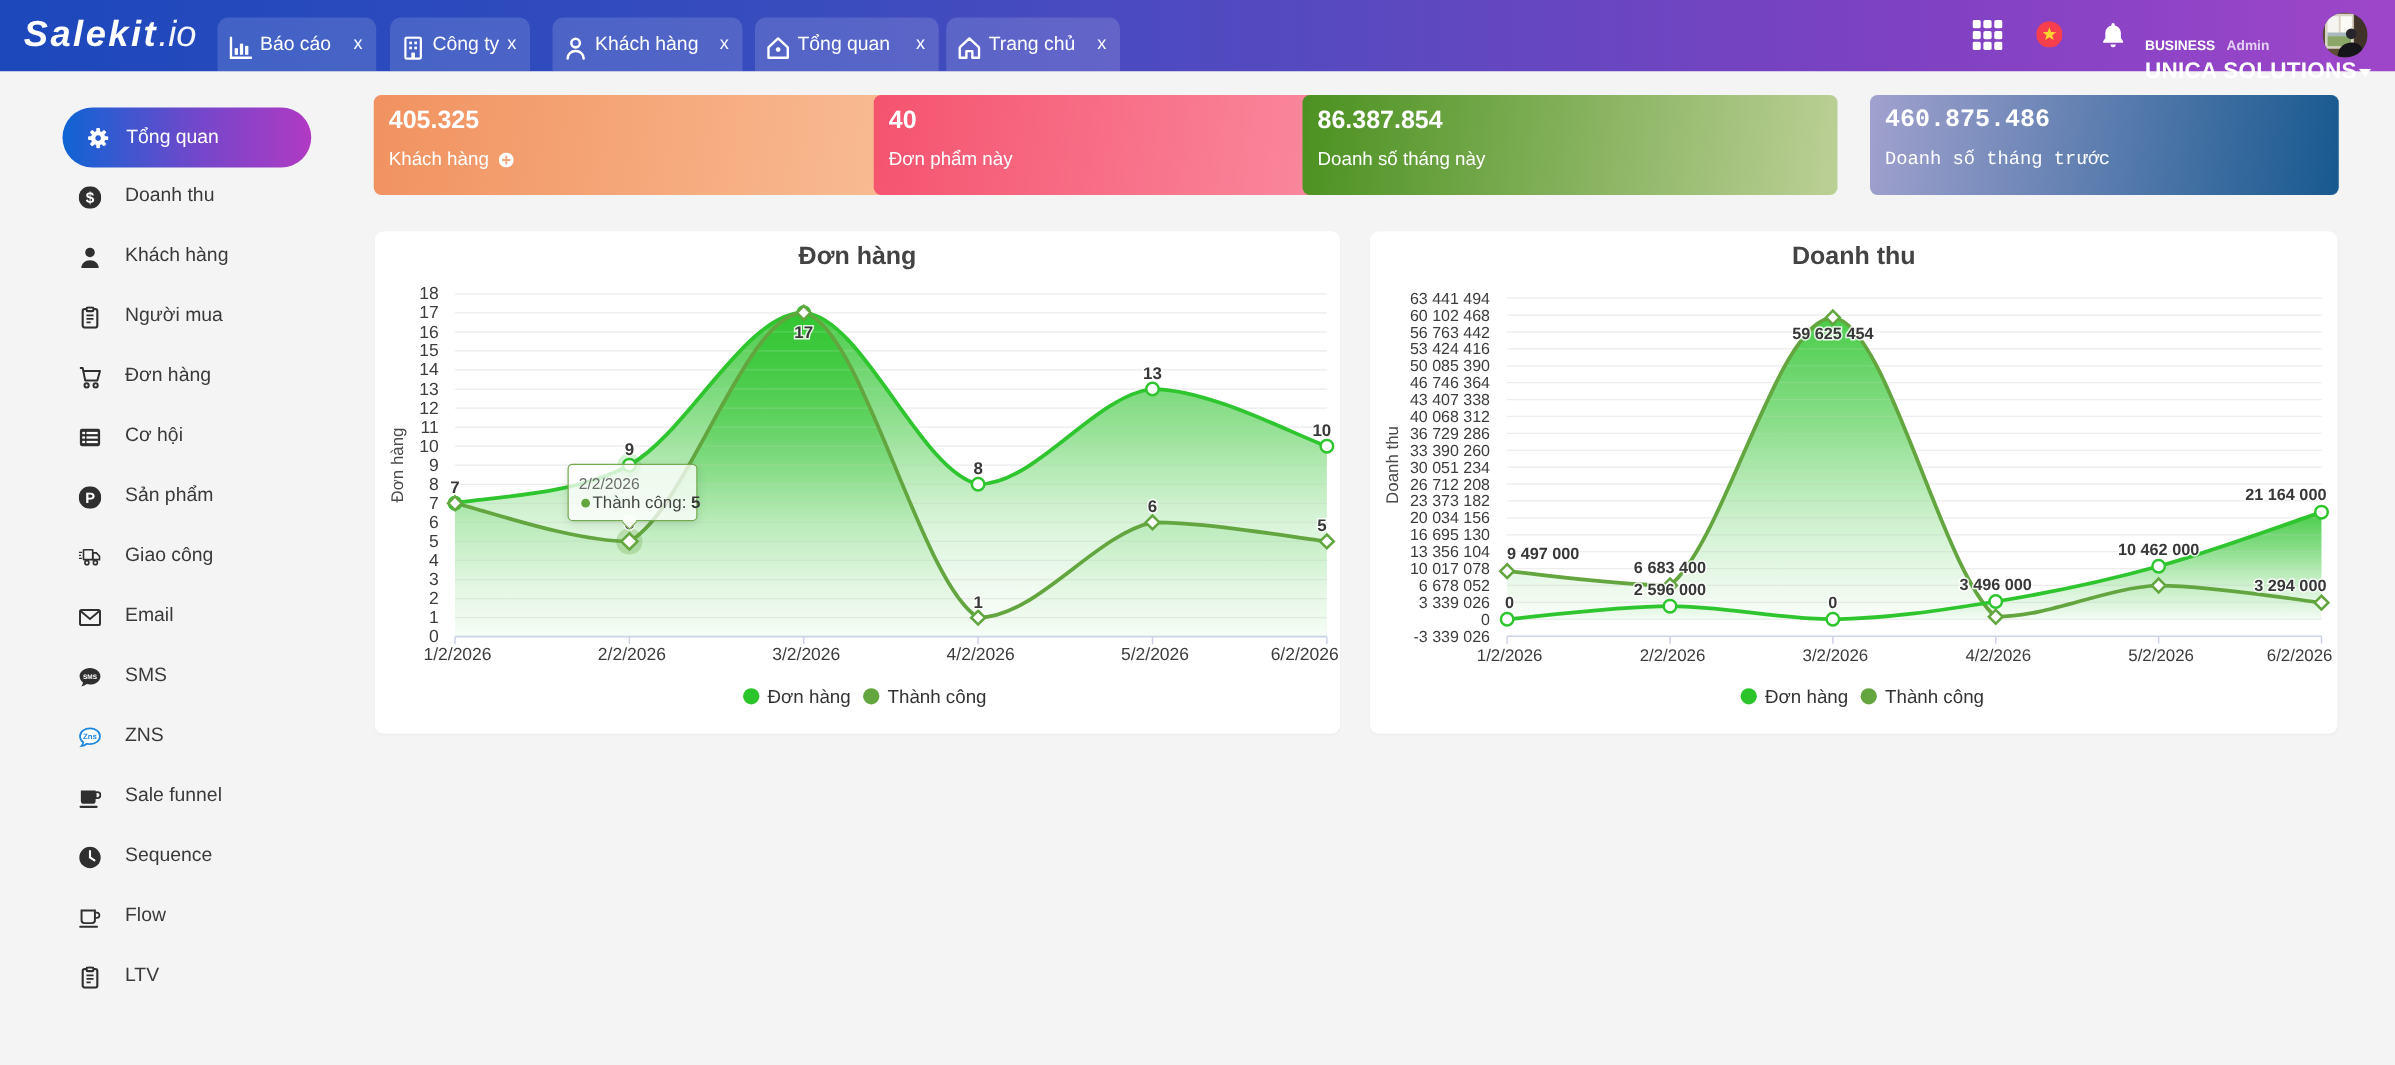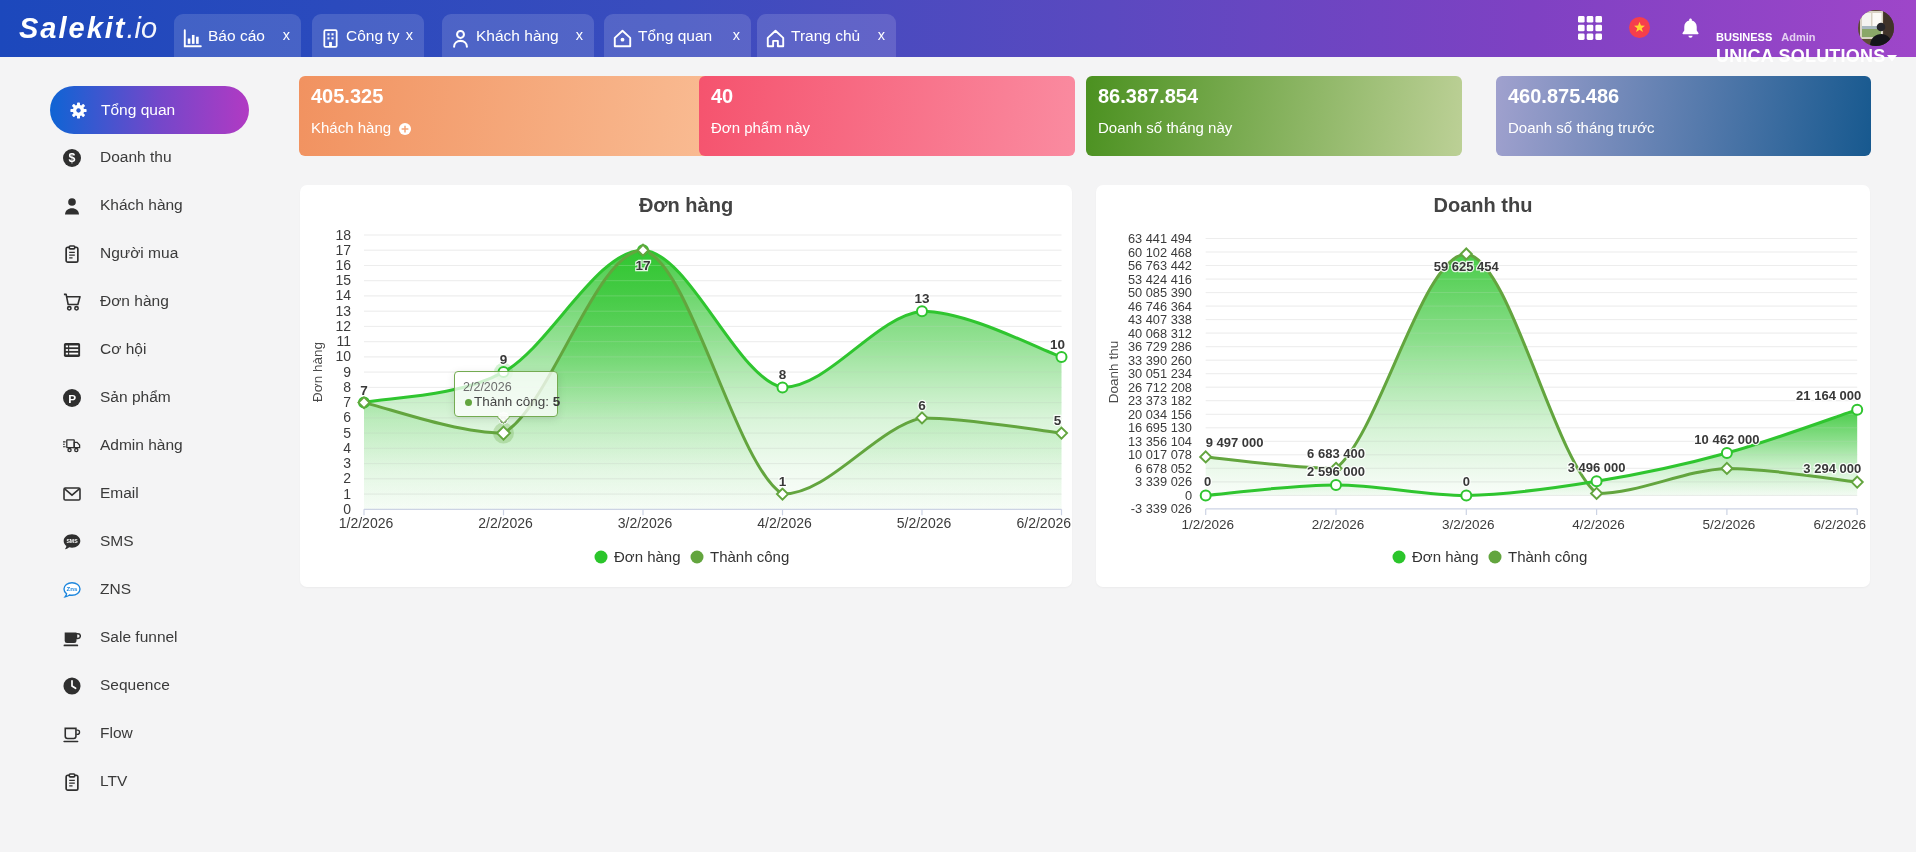"86.387.854" div.scard { left: 1086px -> 1042px; width: 376px -> 428px }
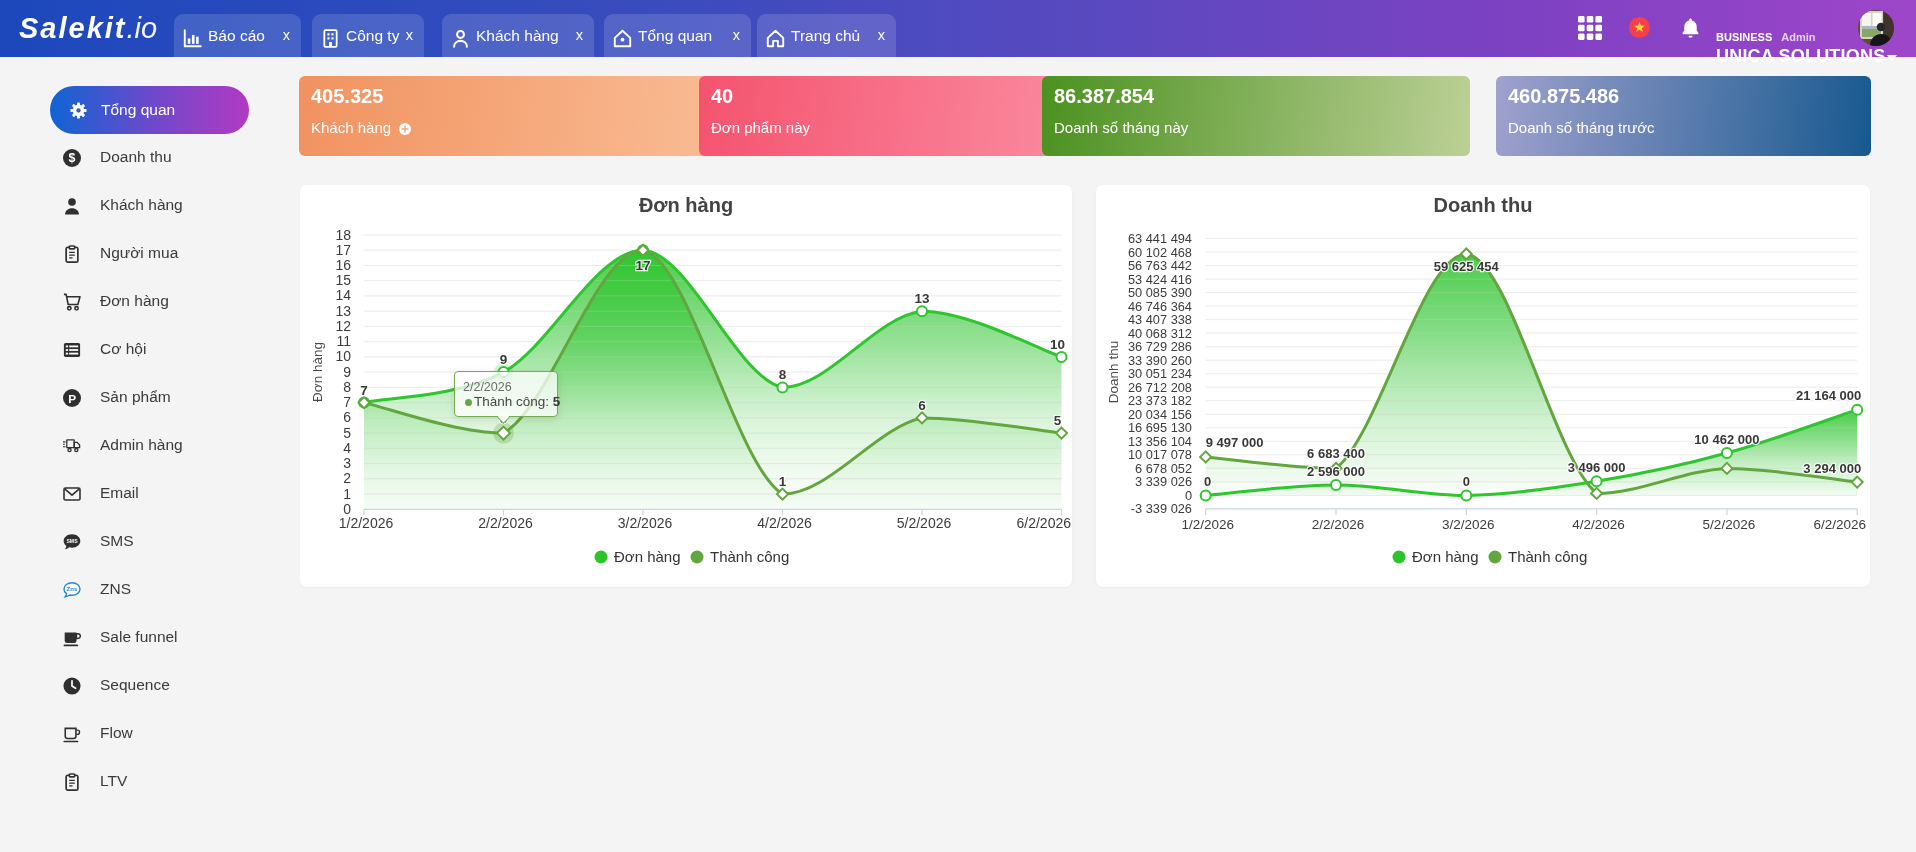"460.875.486" div.scard { font-family: none -> Liberation Mono, monospace }
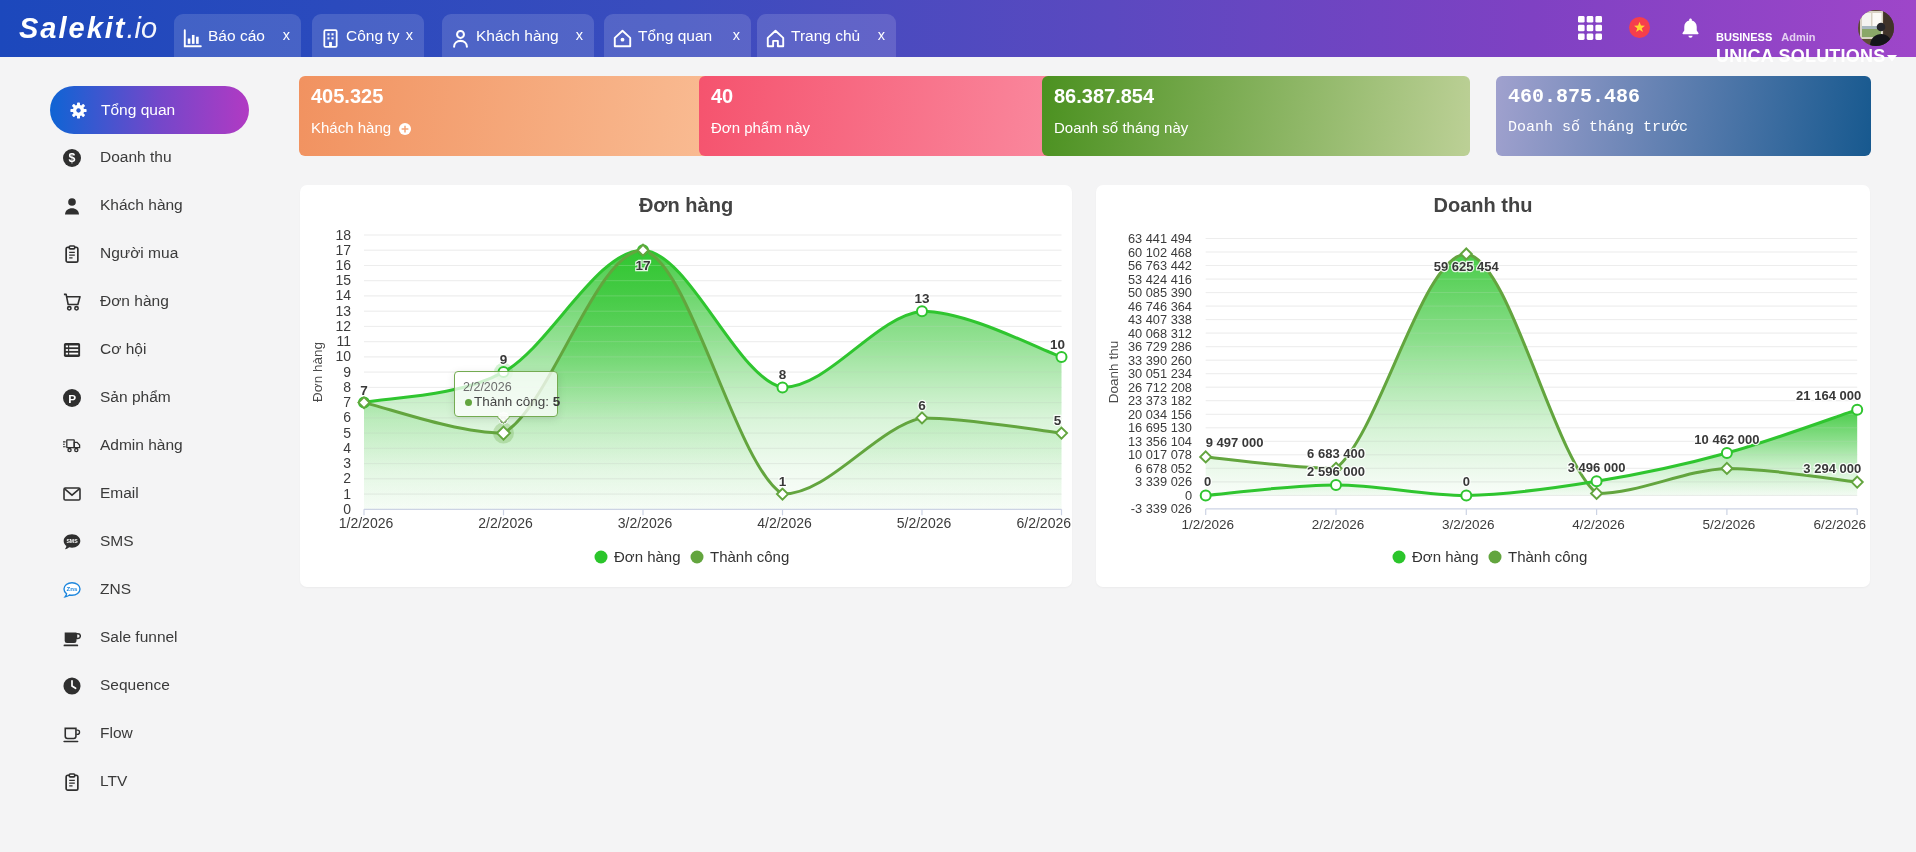"Admin hàng" div.ml { text: Admin hàng -> Giao công }
